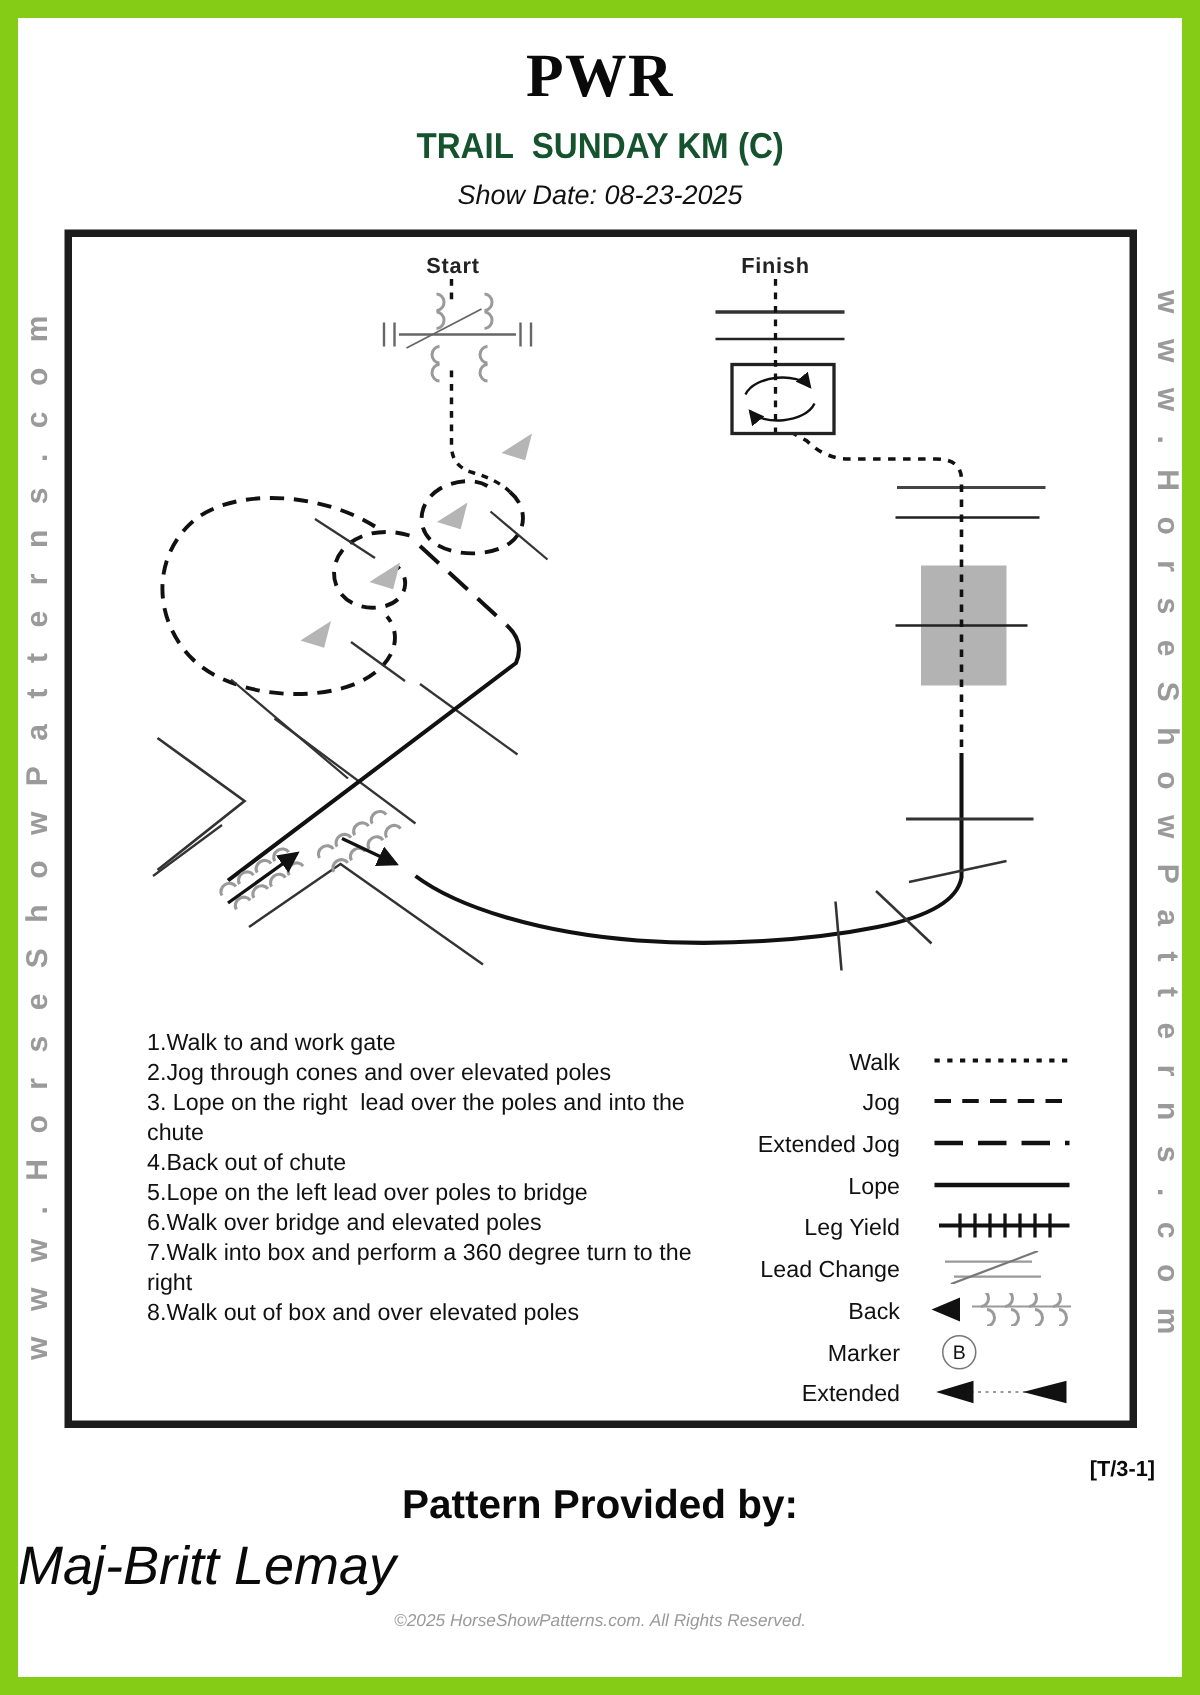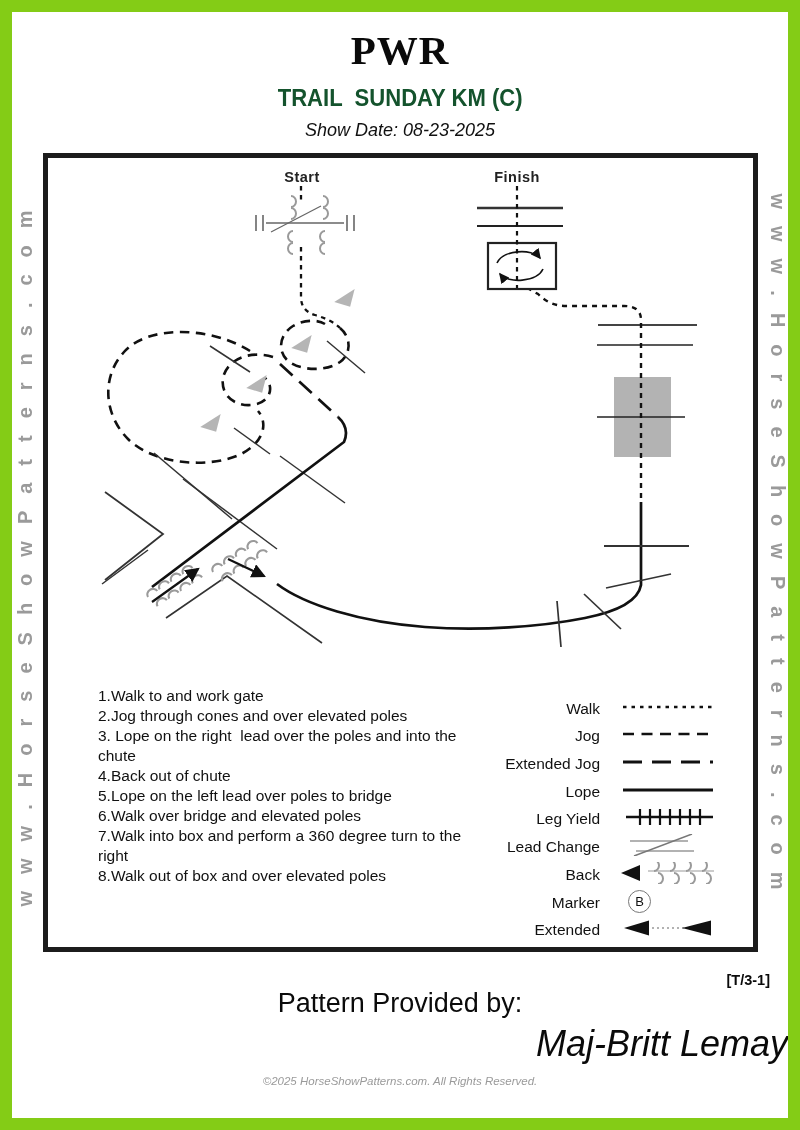"Pattern Provided by:" #provided-by { font-weight: 400 -> 700 }
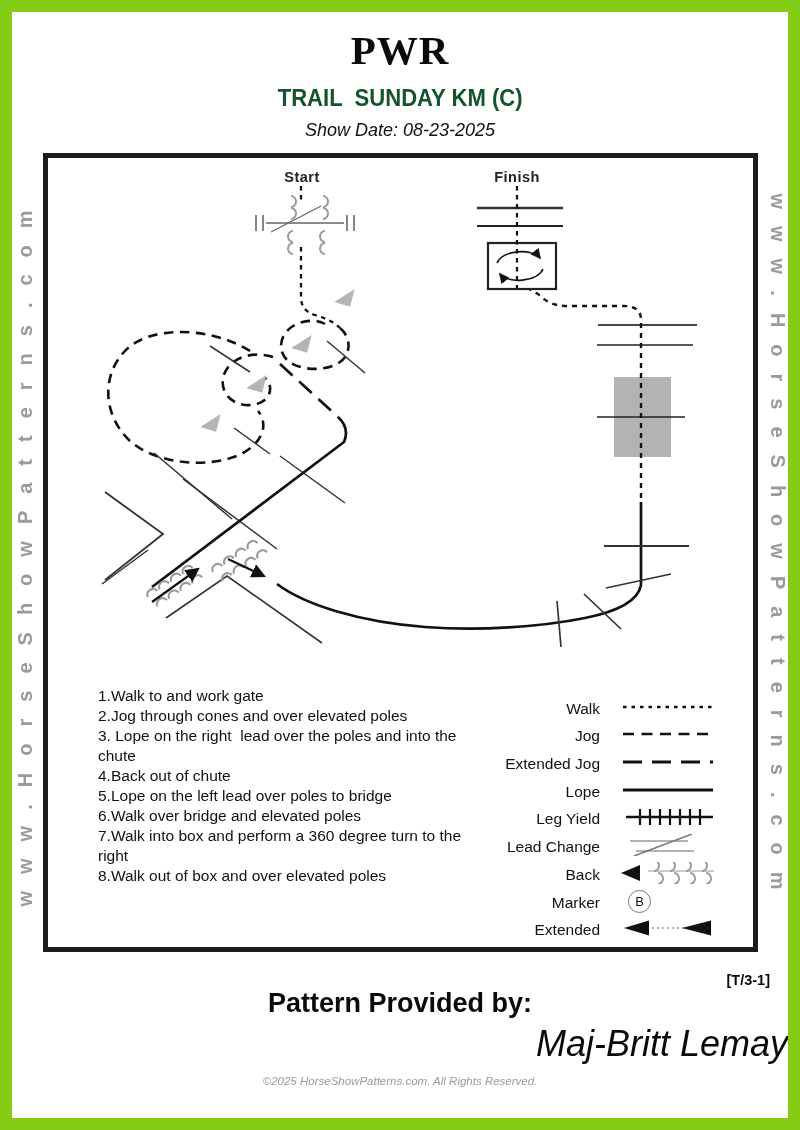"Maj-Britt Lemay" #provider-name { text-align: right -> left }
